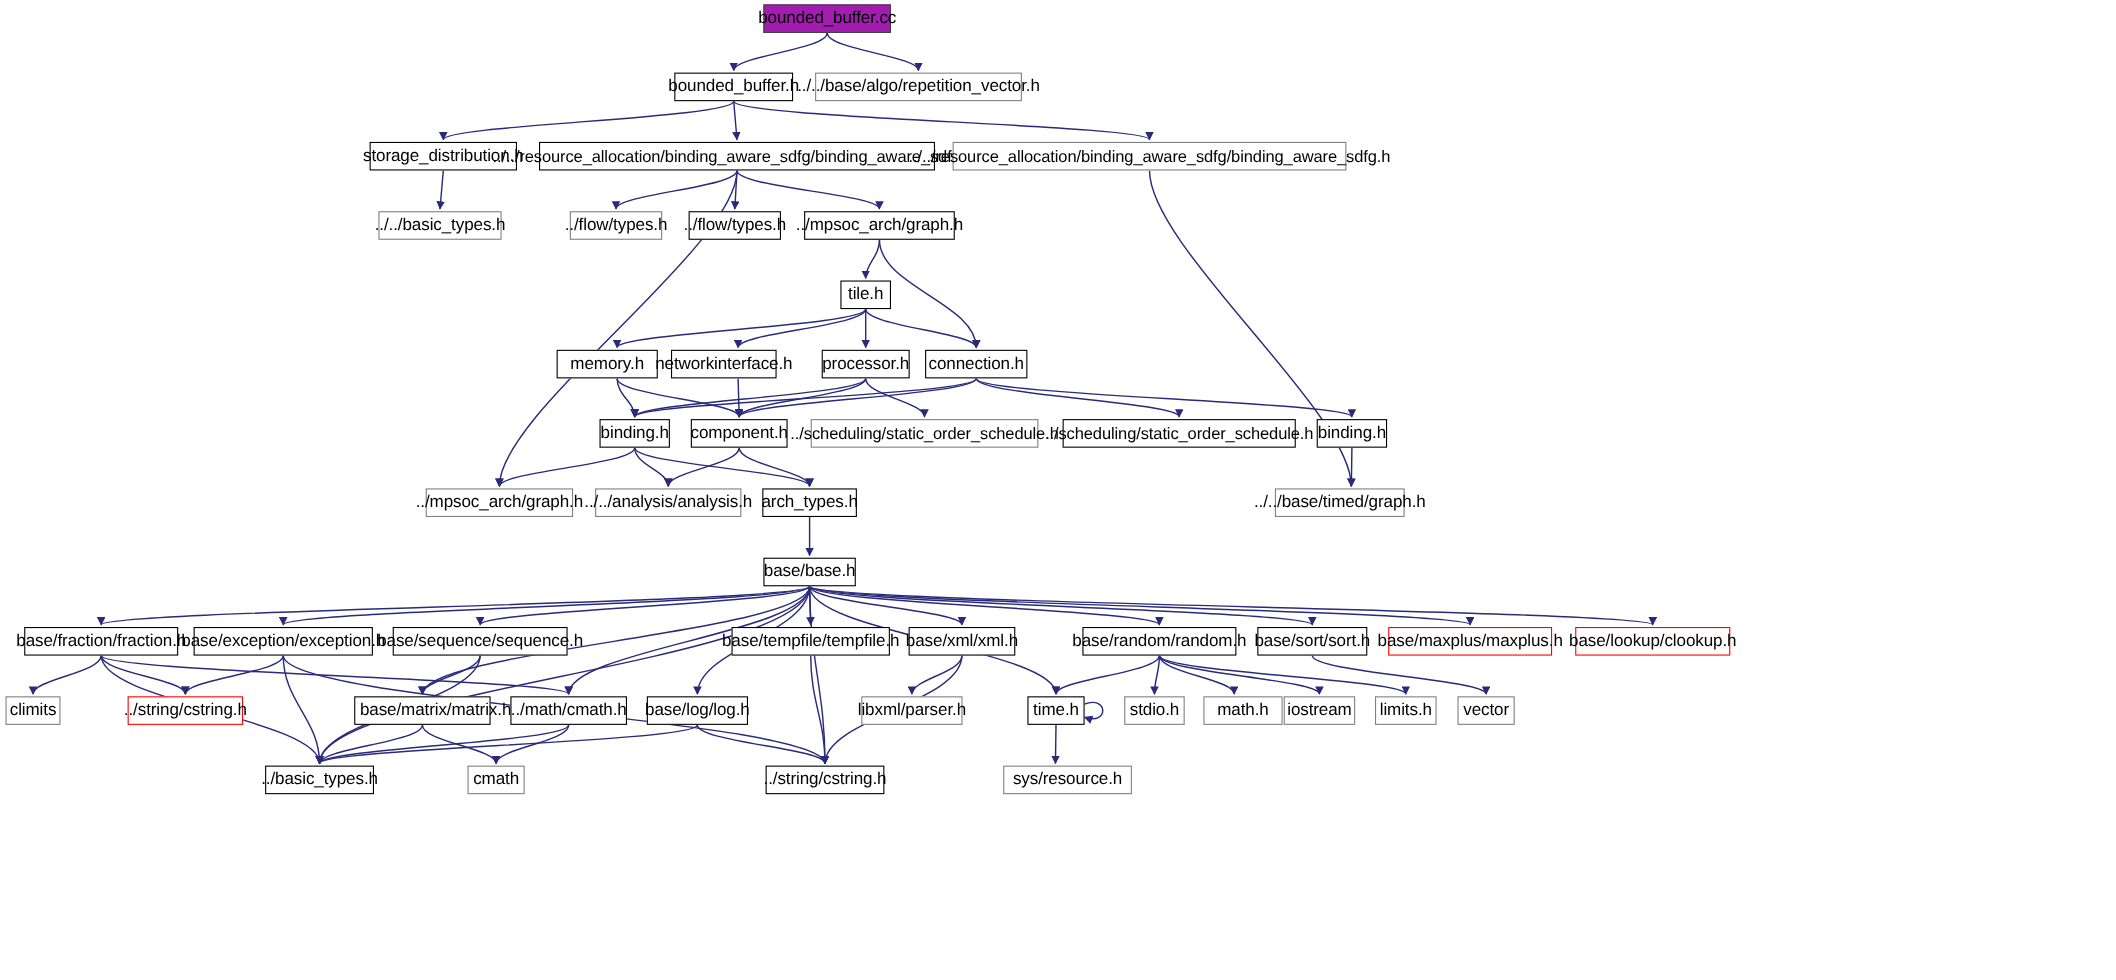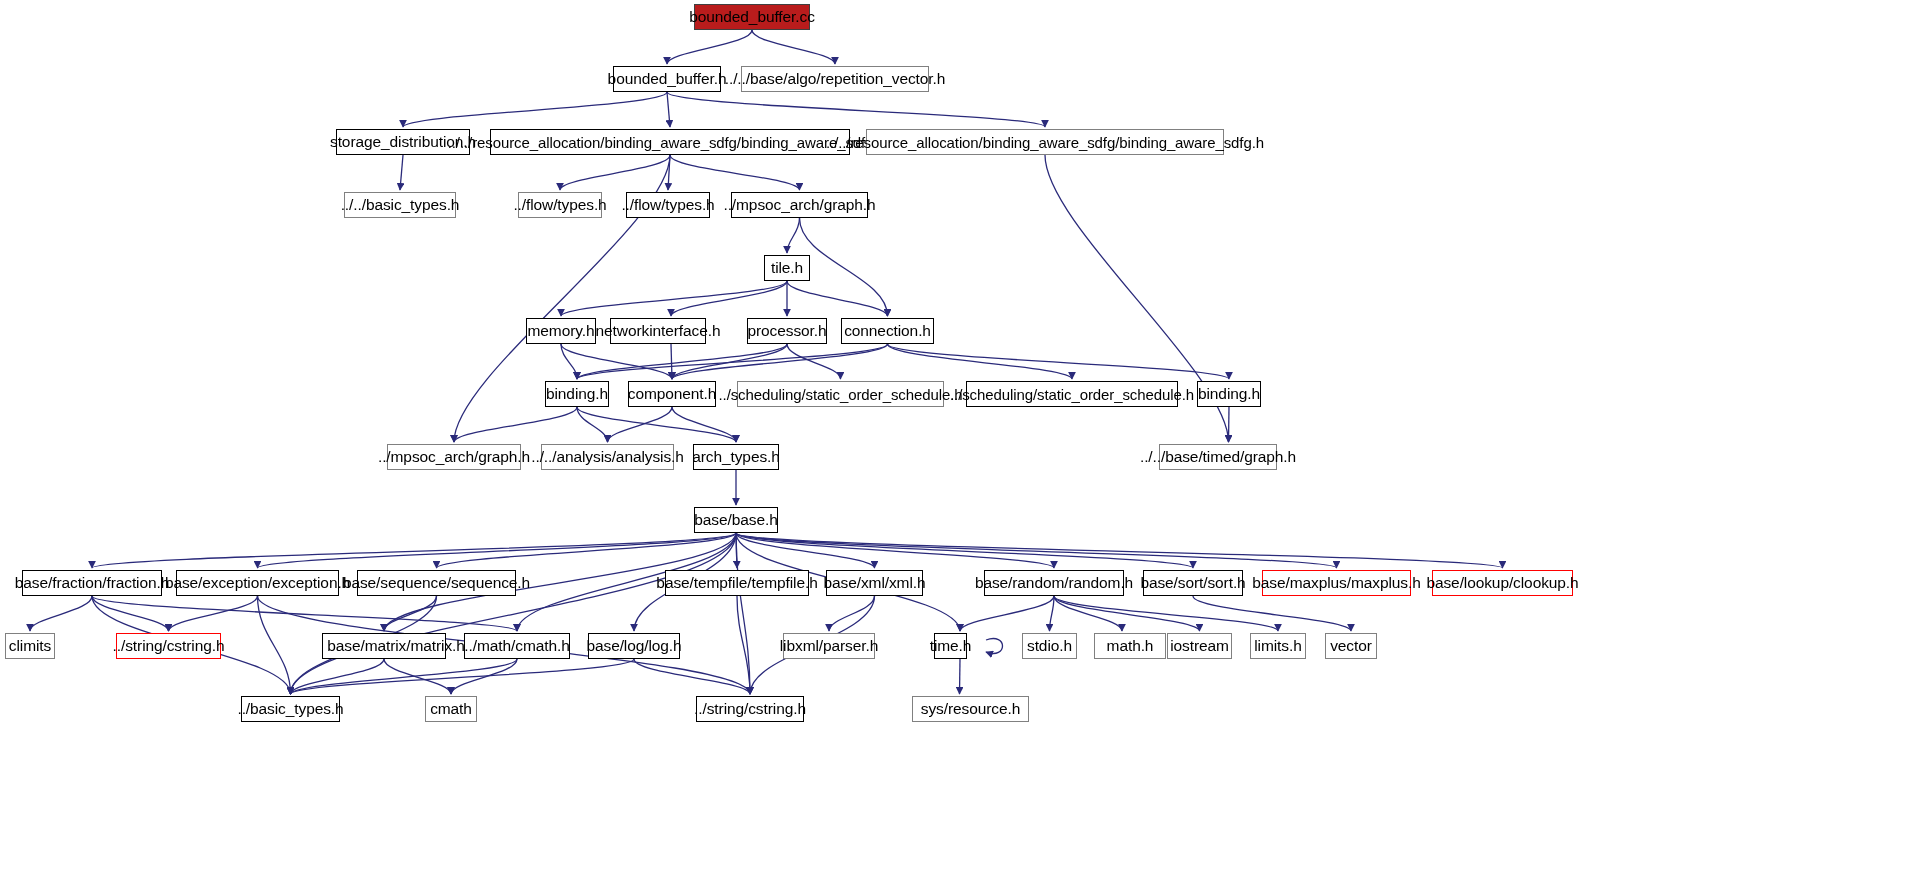"bounded_buffer.cc" .node.root { background: #b91c1c -> #a21caf }
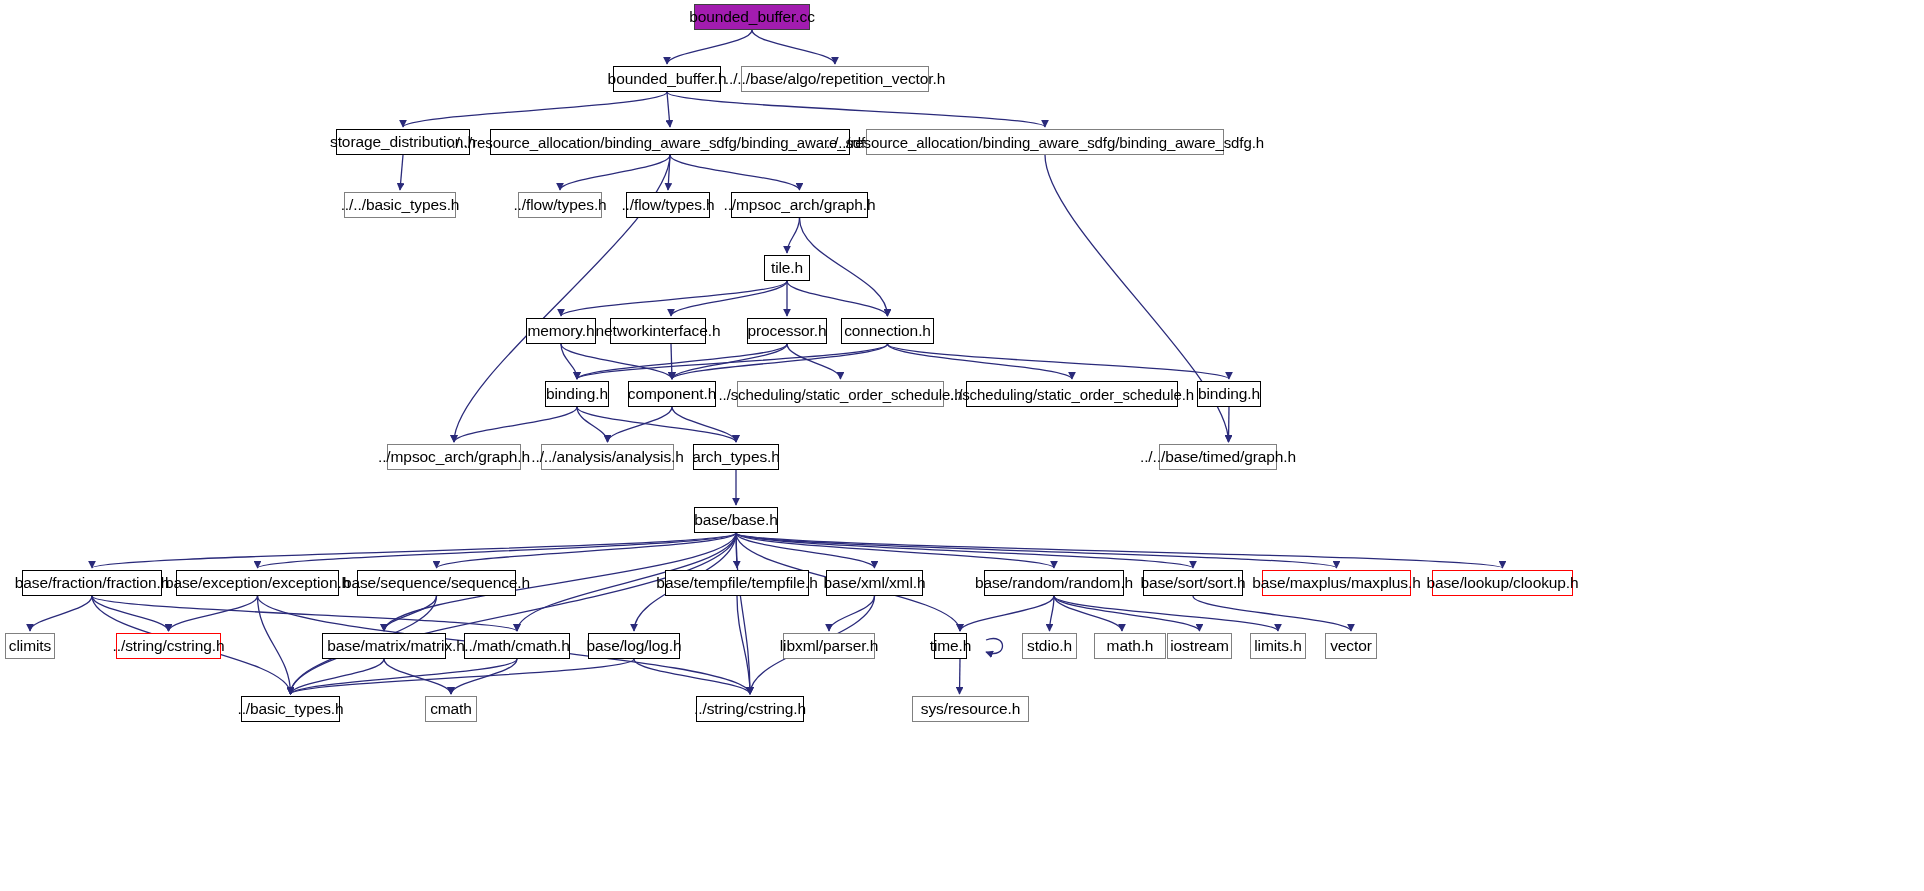"memory.h" div.node { left: 526px -> 506px; width: 70px -> 92px }
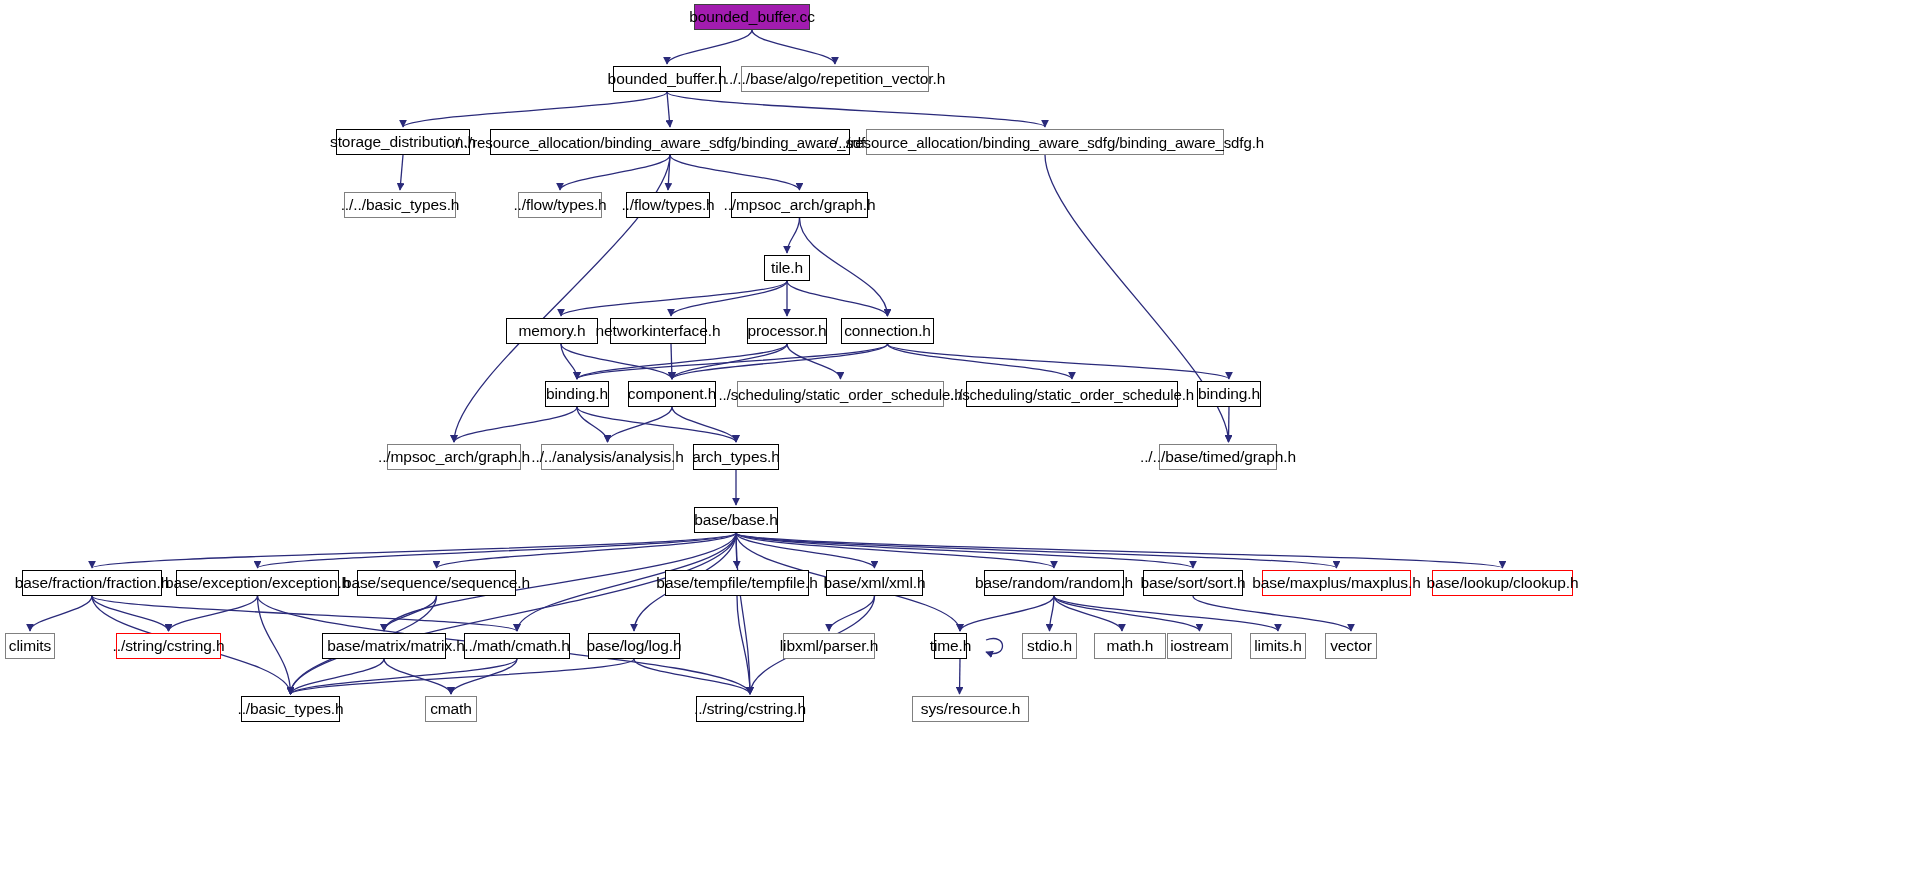"time.h" div.node { width: 33px -> 52px }
